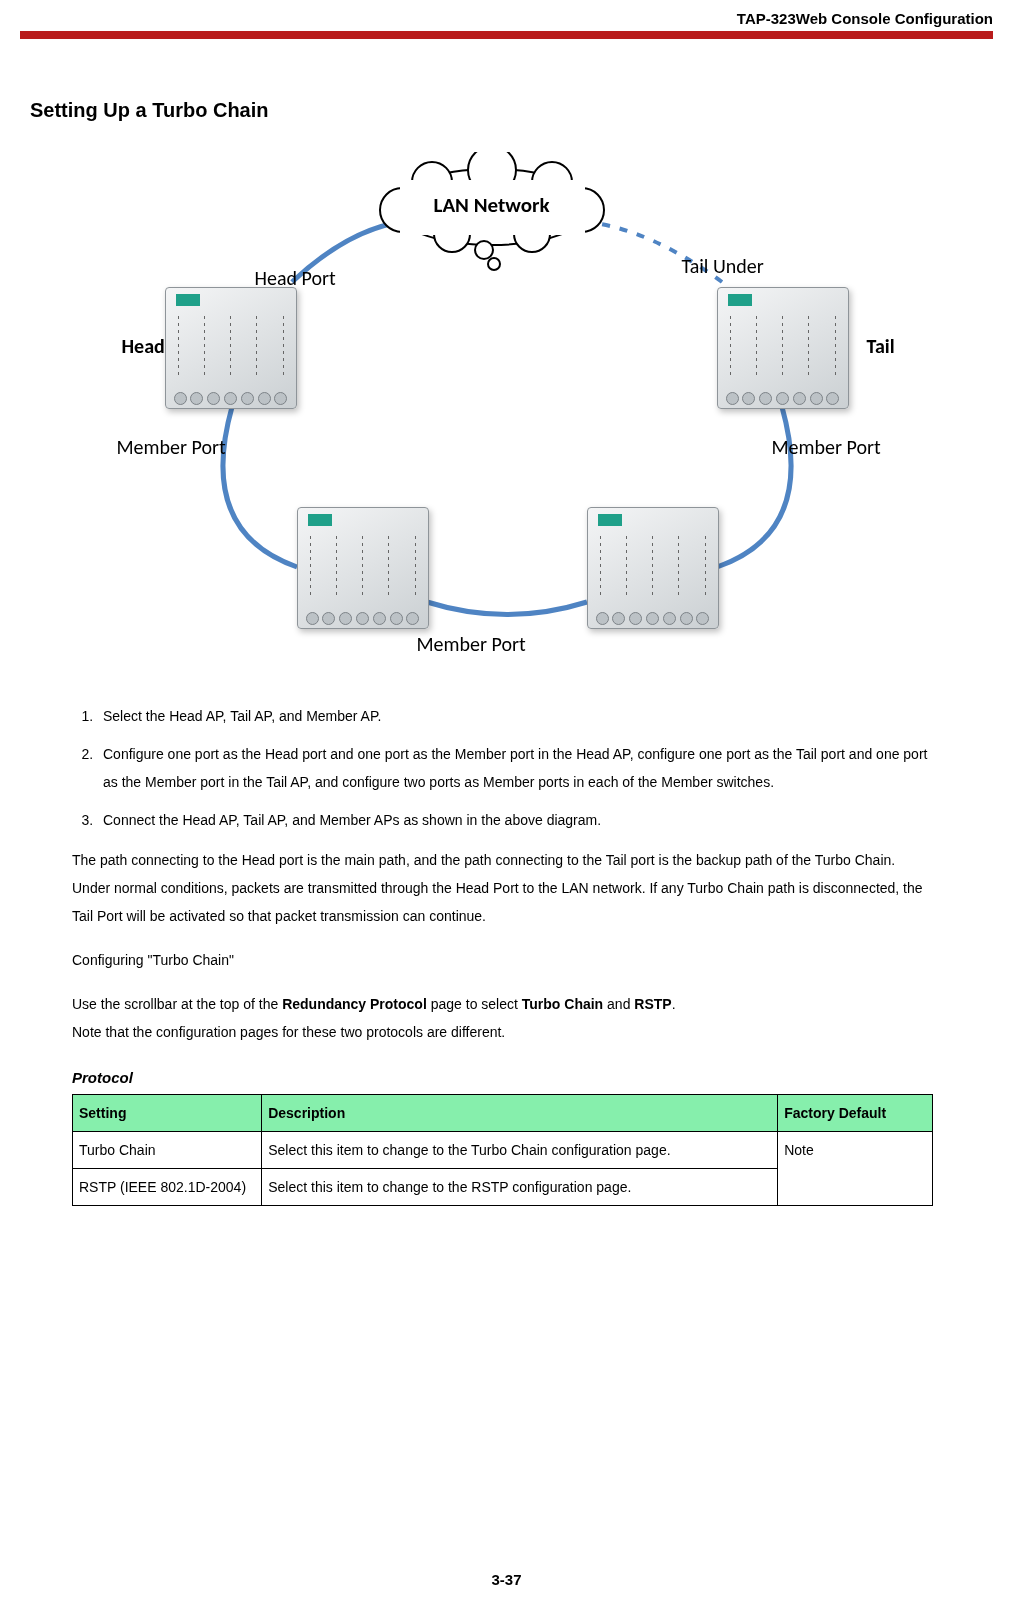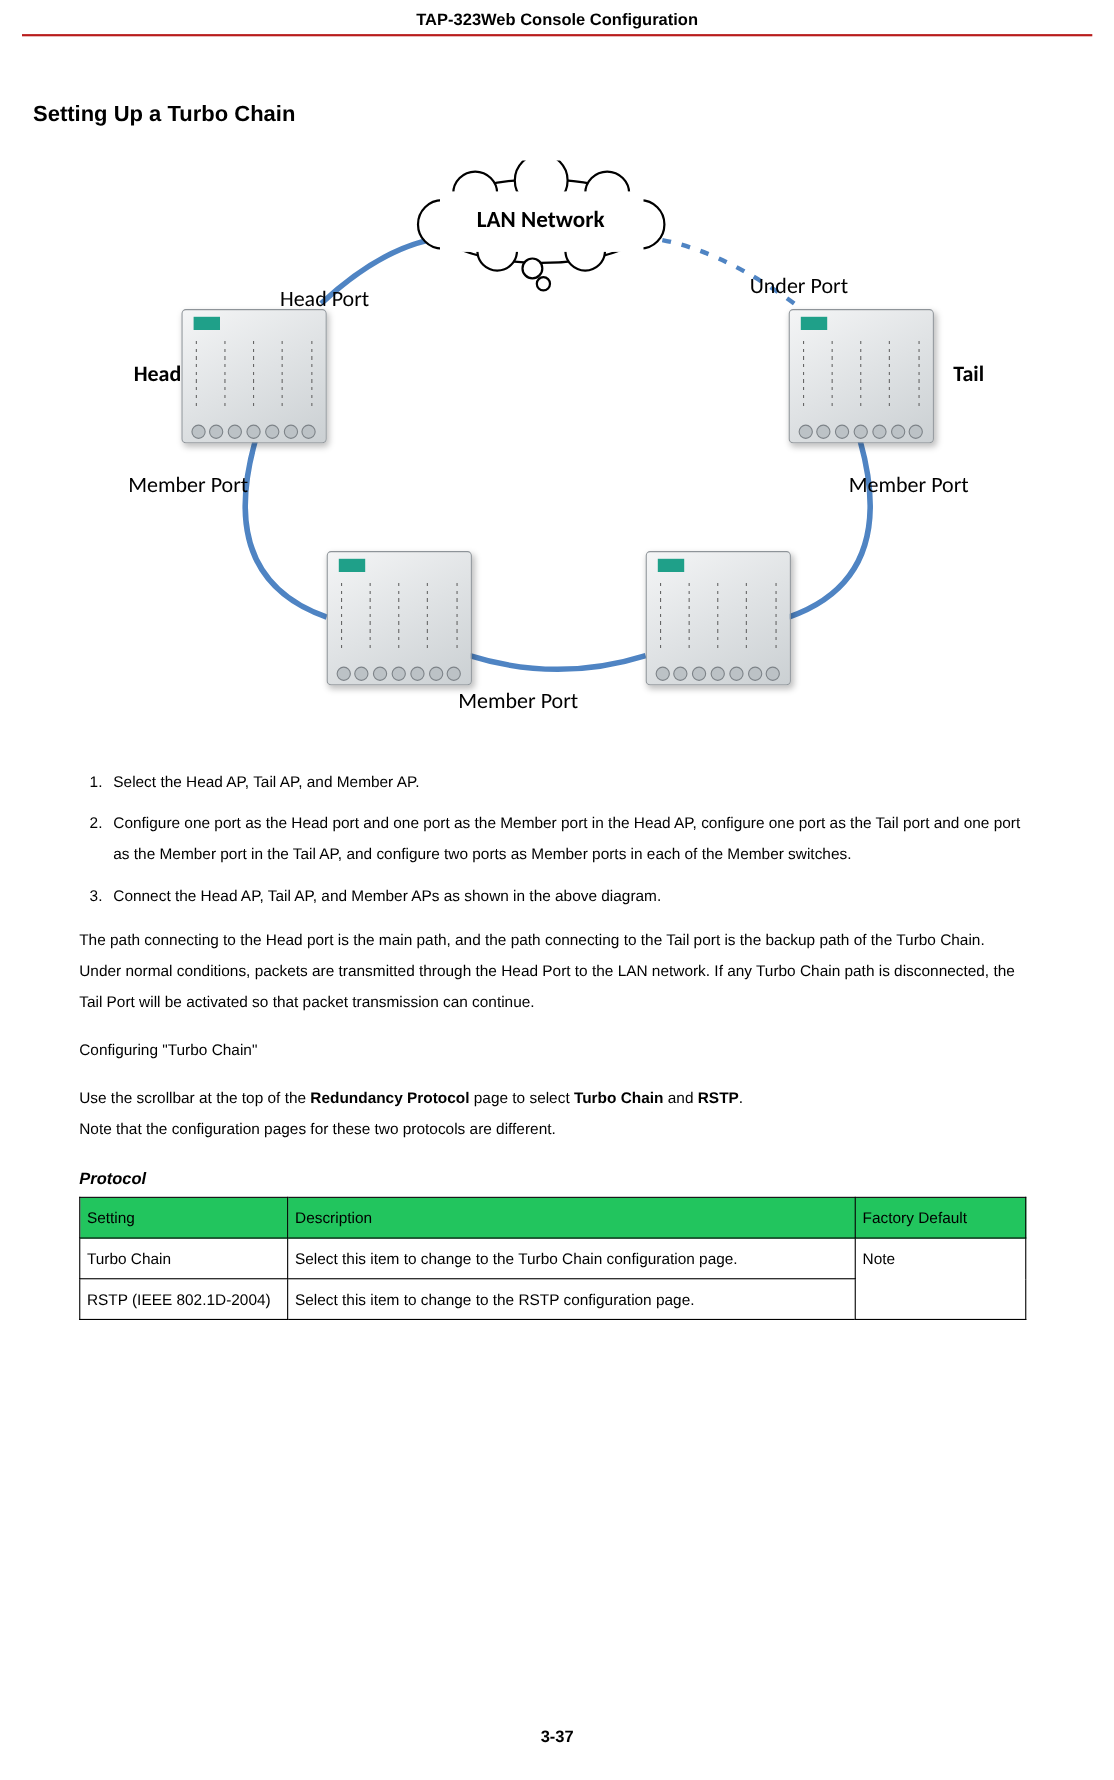"TAP-323" .header-row { border-bottom: 2px solid #b91c1c -> 8px solid #b91c1c; justify-content: center -> flex-end }
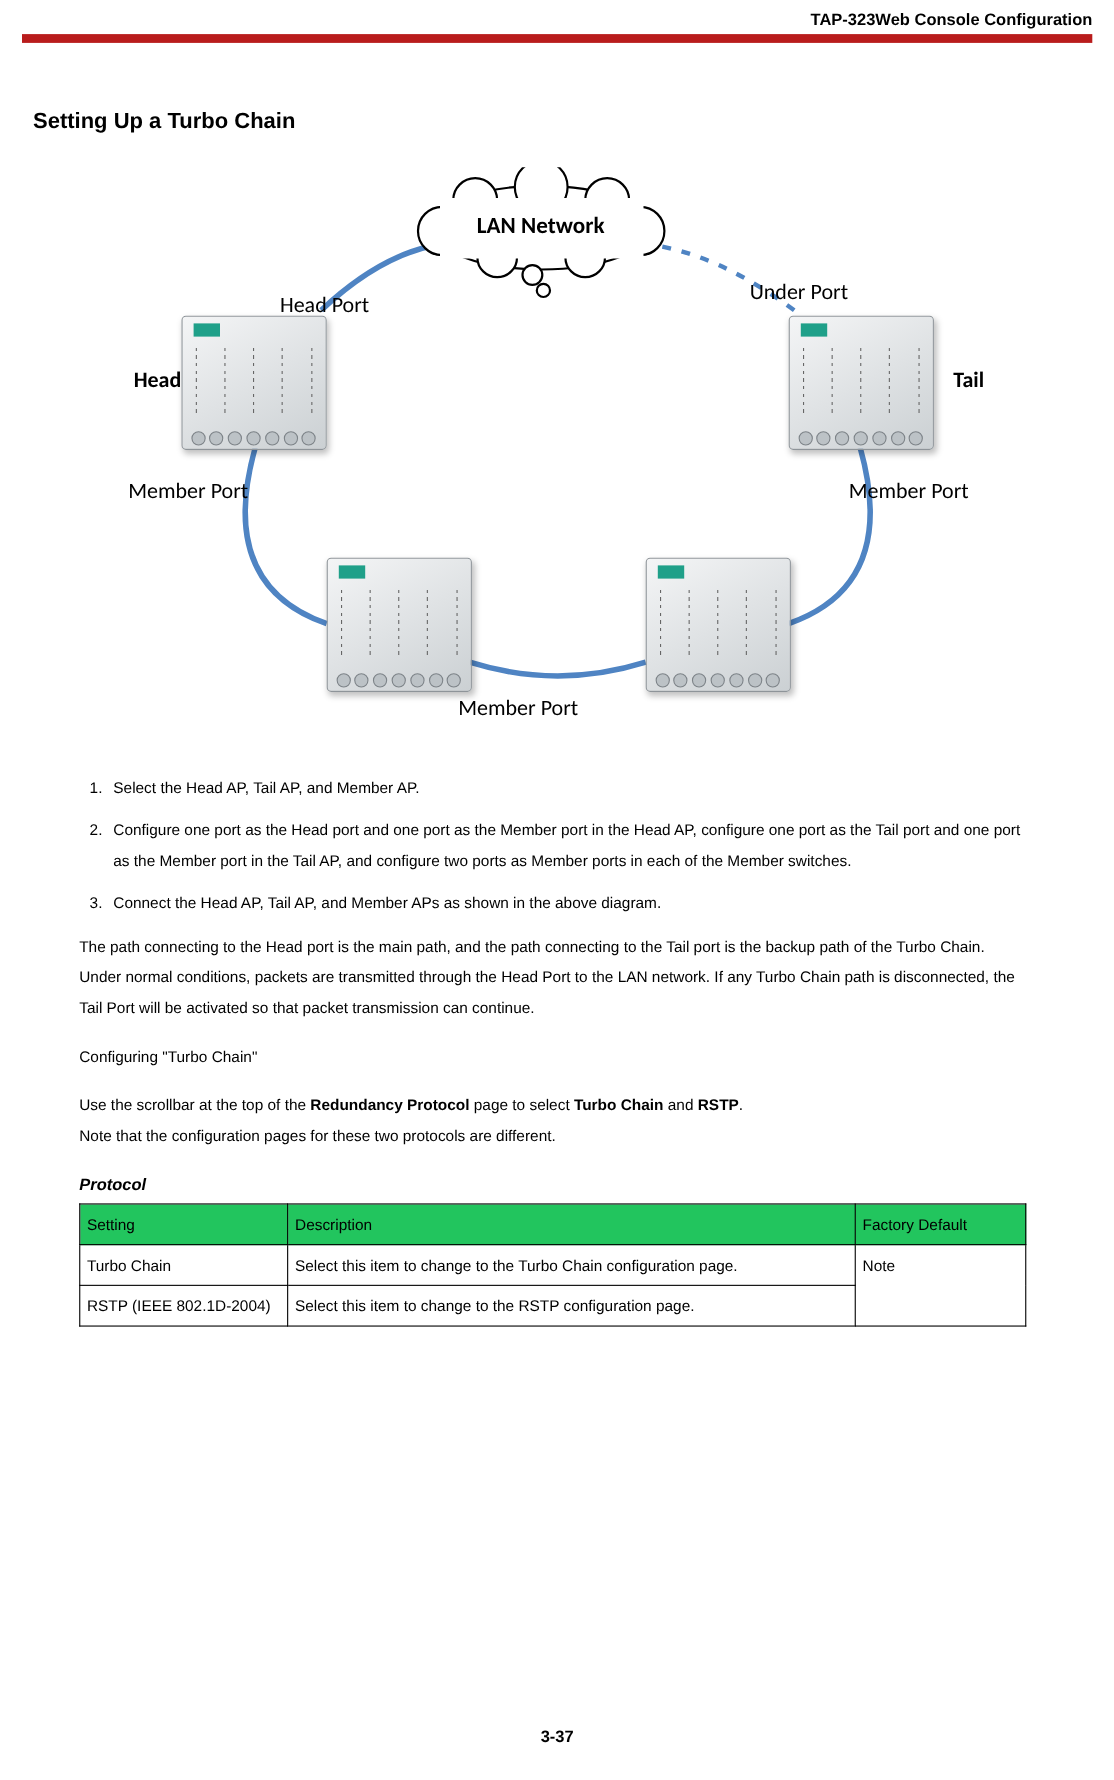"Under Port" div.label { text: Under Port -> Tail Under }
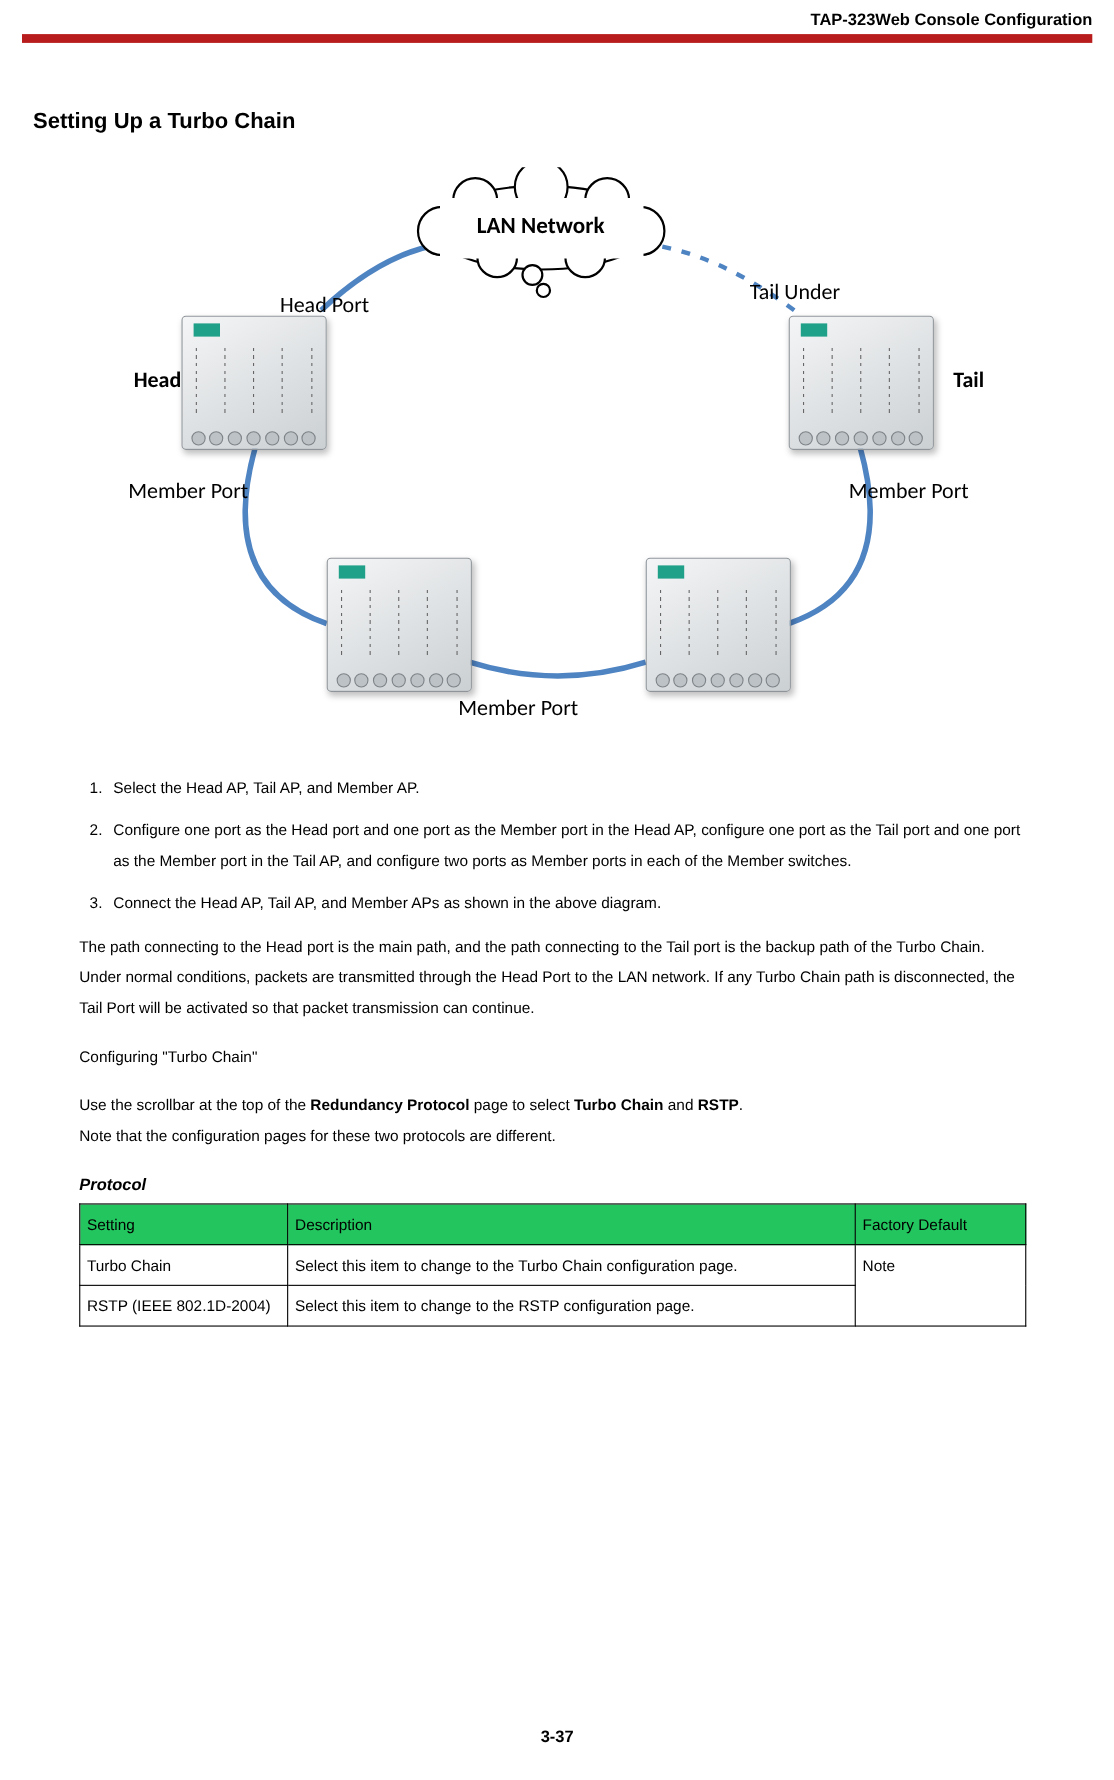"Setting" table.proto th { background: #22c55e -> #86efac; font-weight: normal -> bold }
